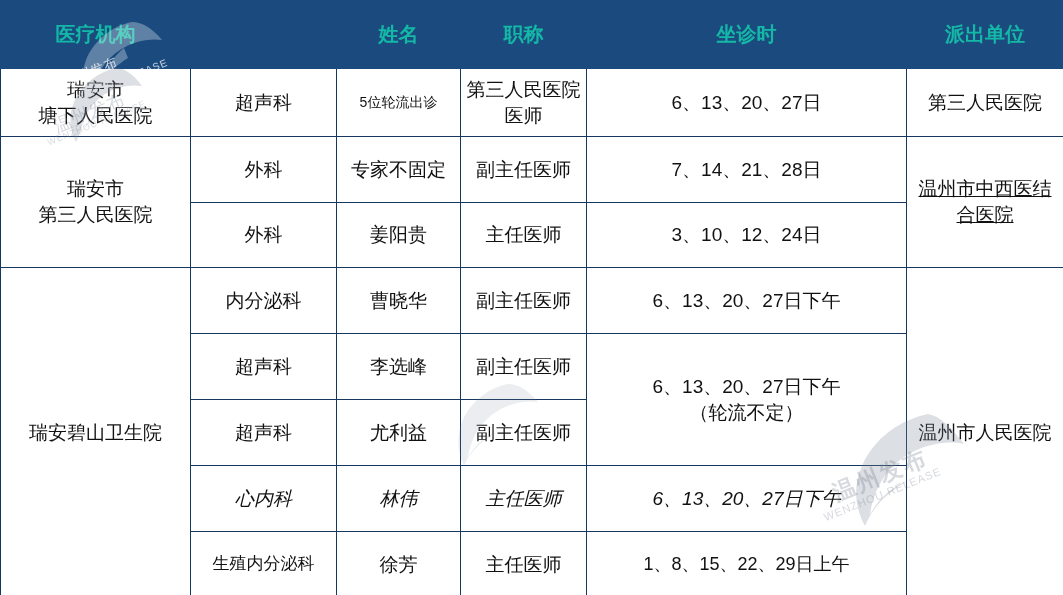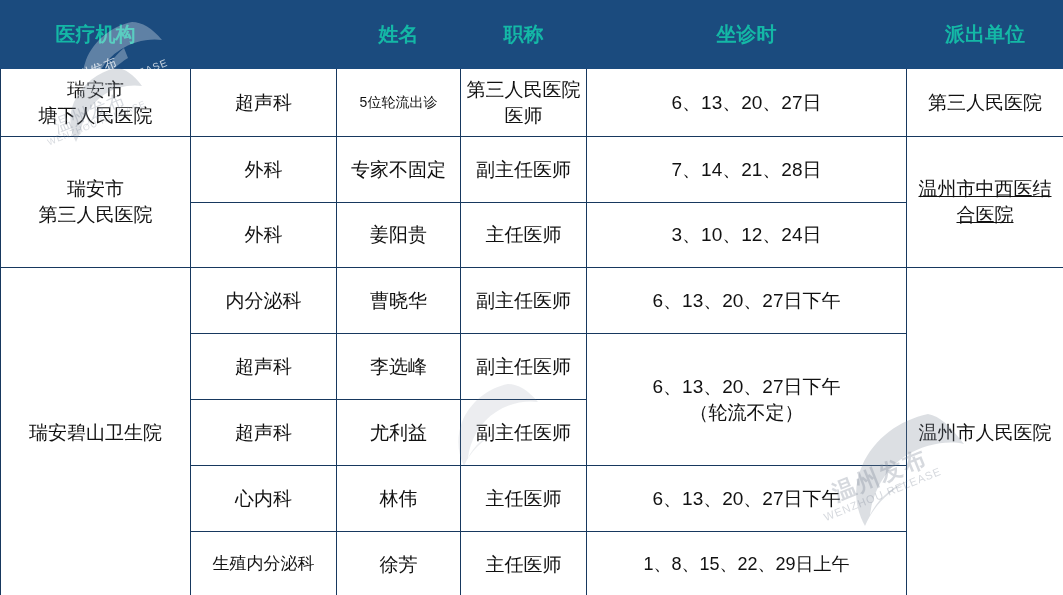"心内科" tr { font-style: none -> italic }
